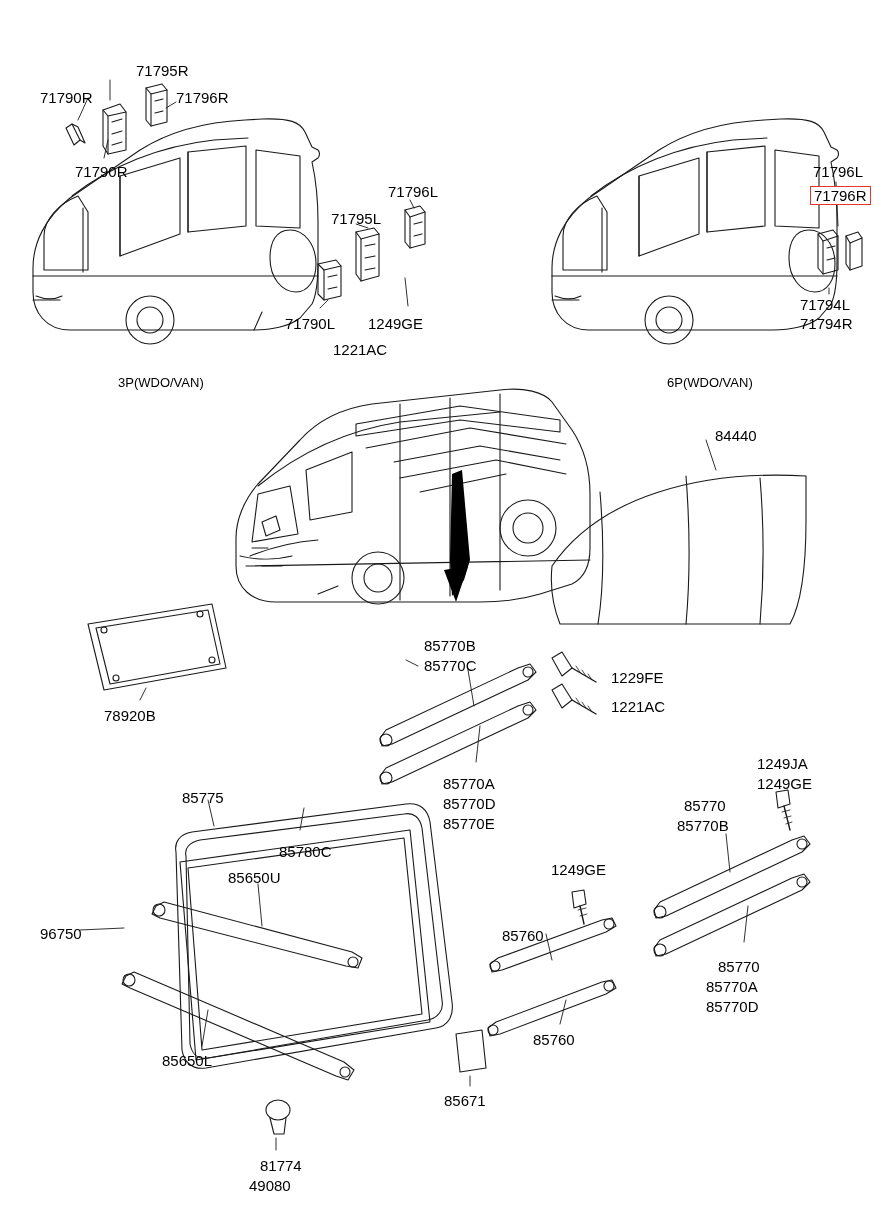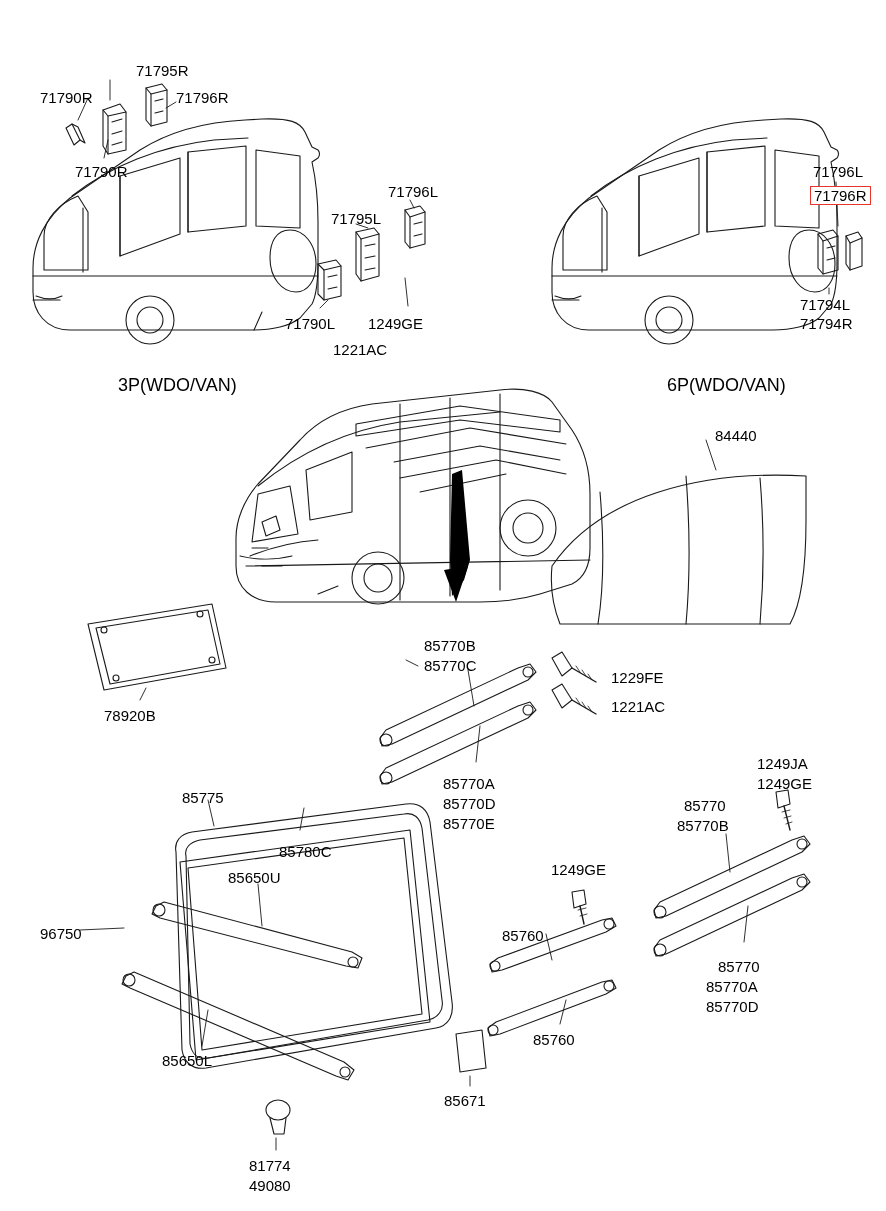"3P(WDO/VAN)" .variant { font-size: 18px -> 13px }
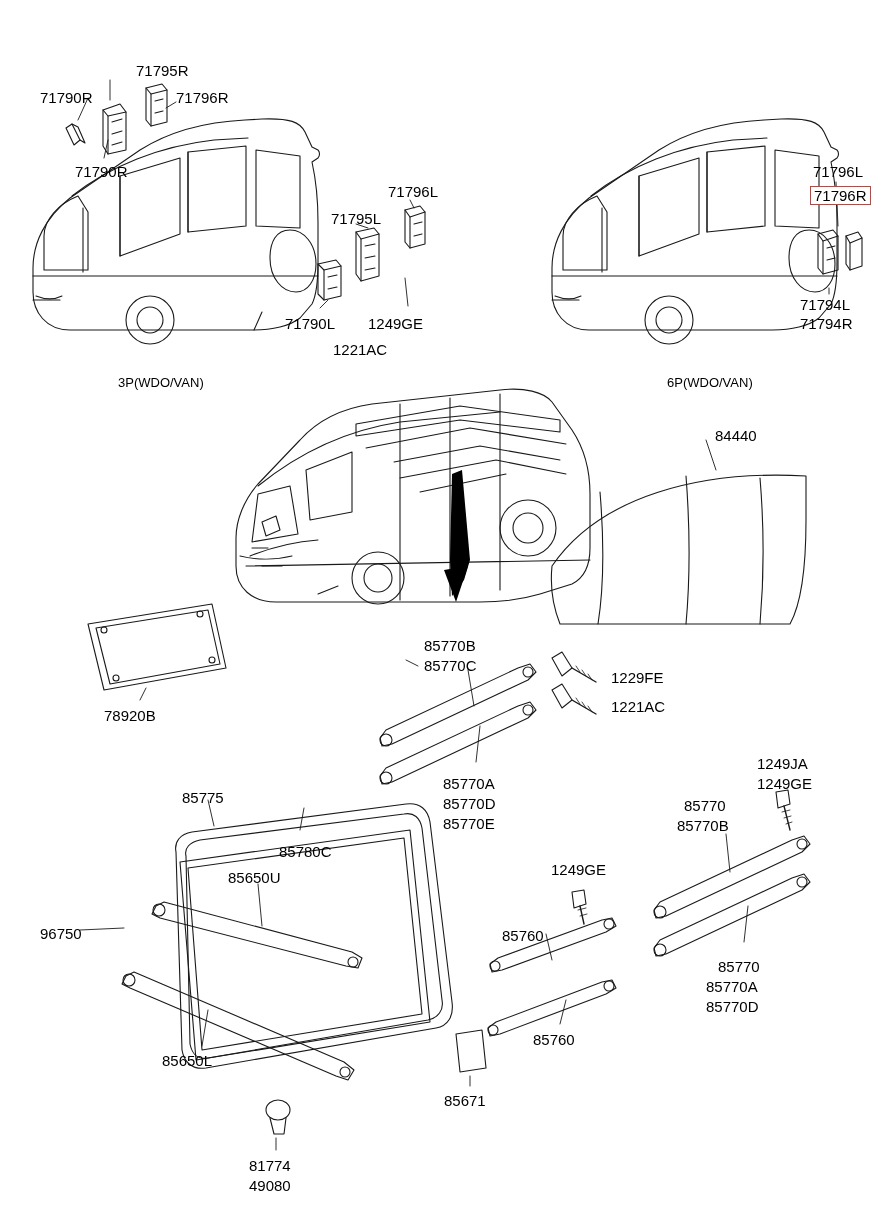"81774" div.lbl { left: 249px -> 260px }
